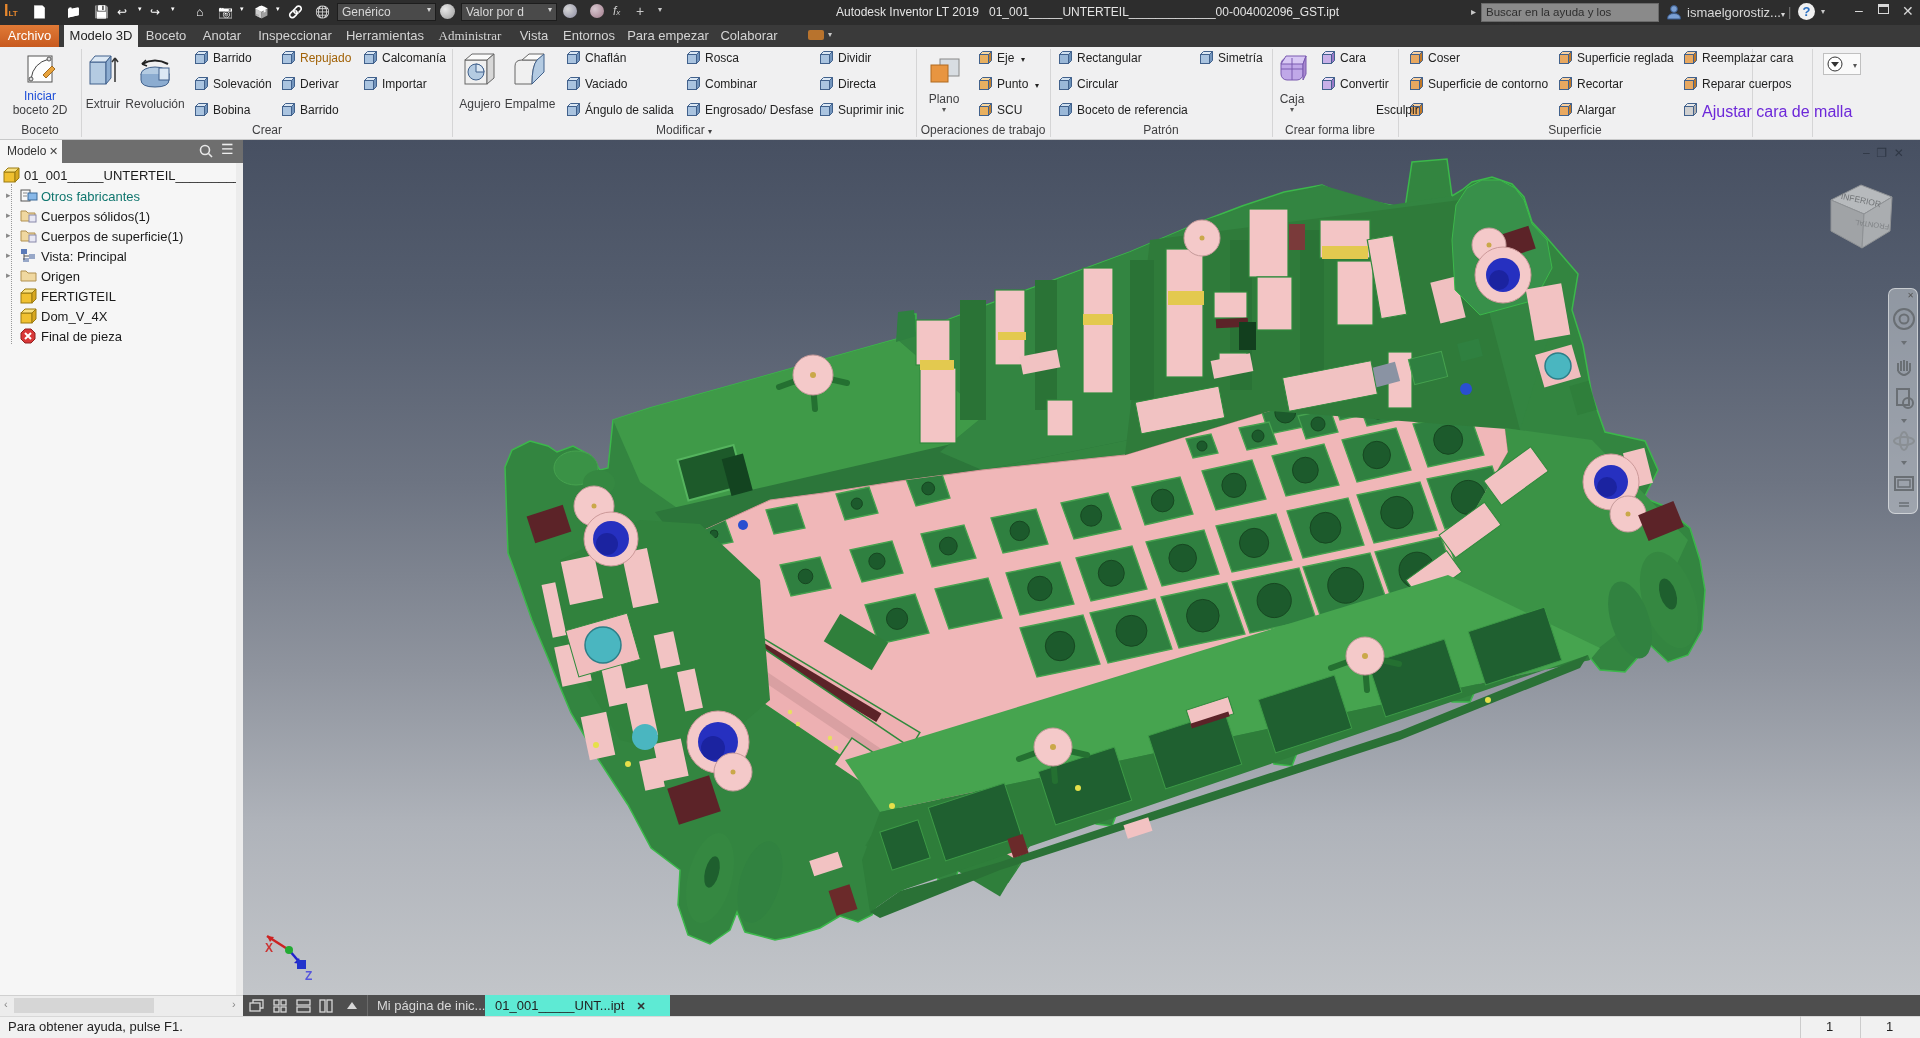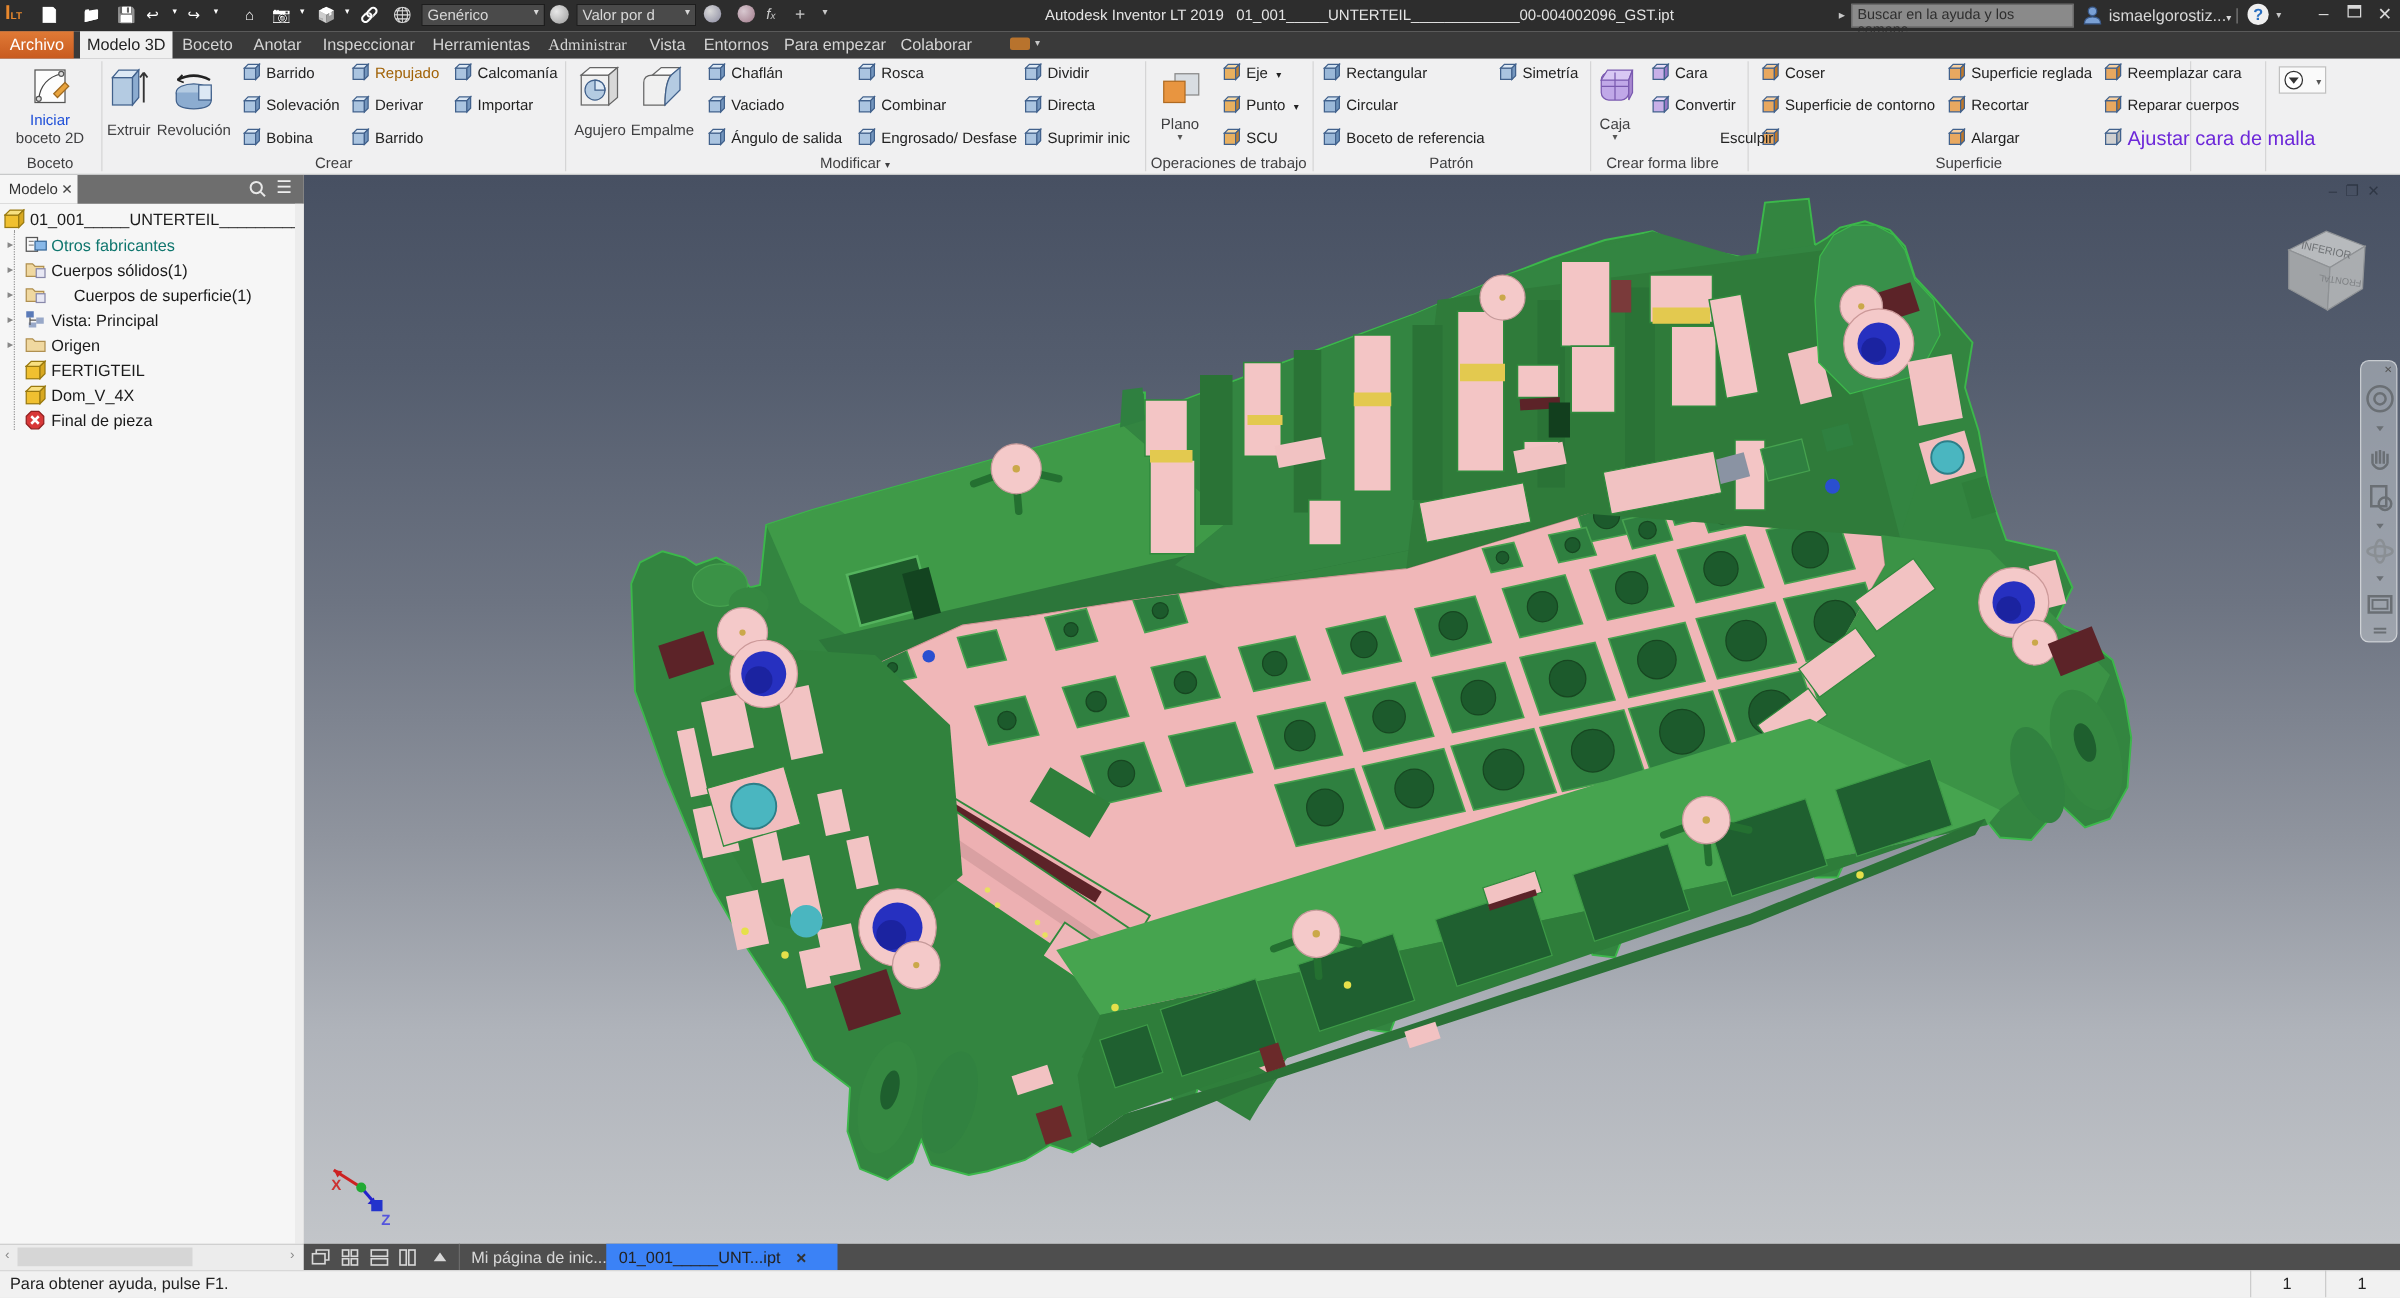"Cuerpos de superficie(1)" div.abs { margin-left: 18px -> none }
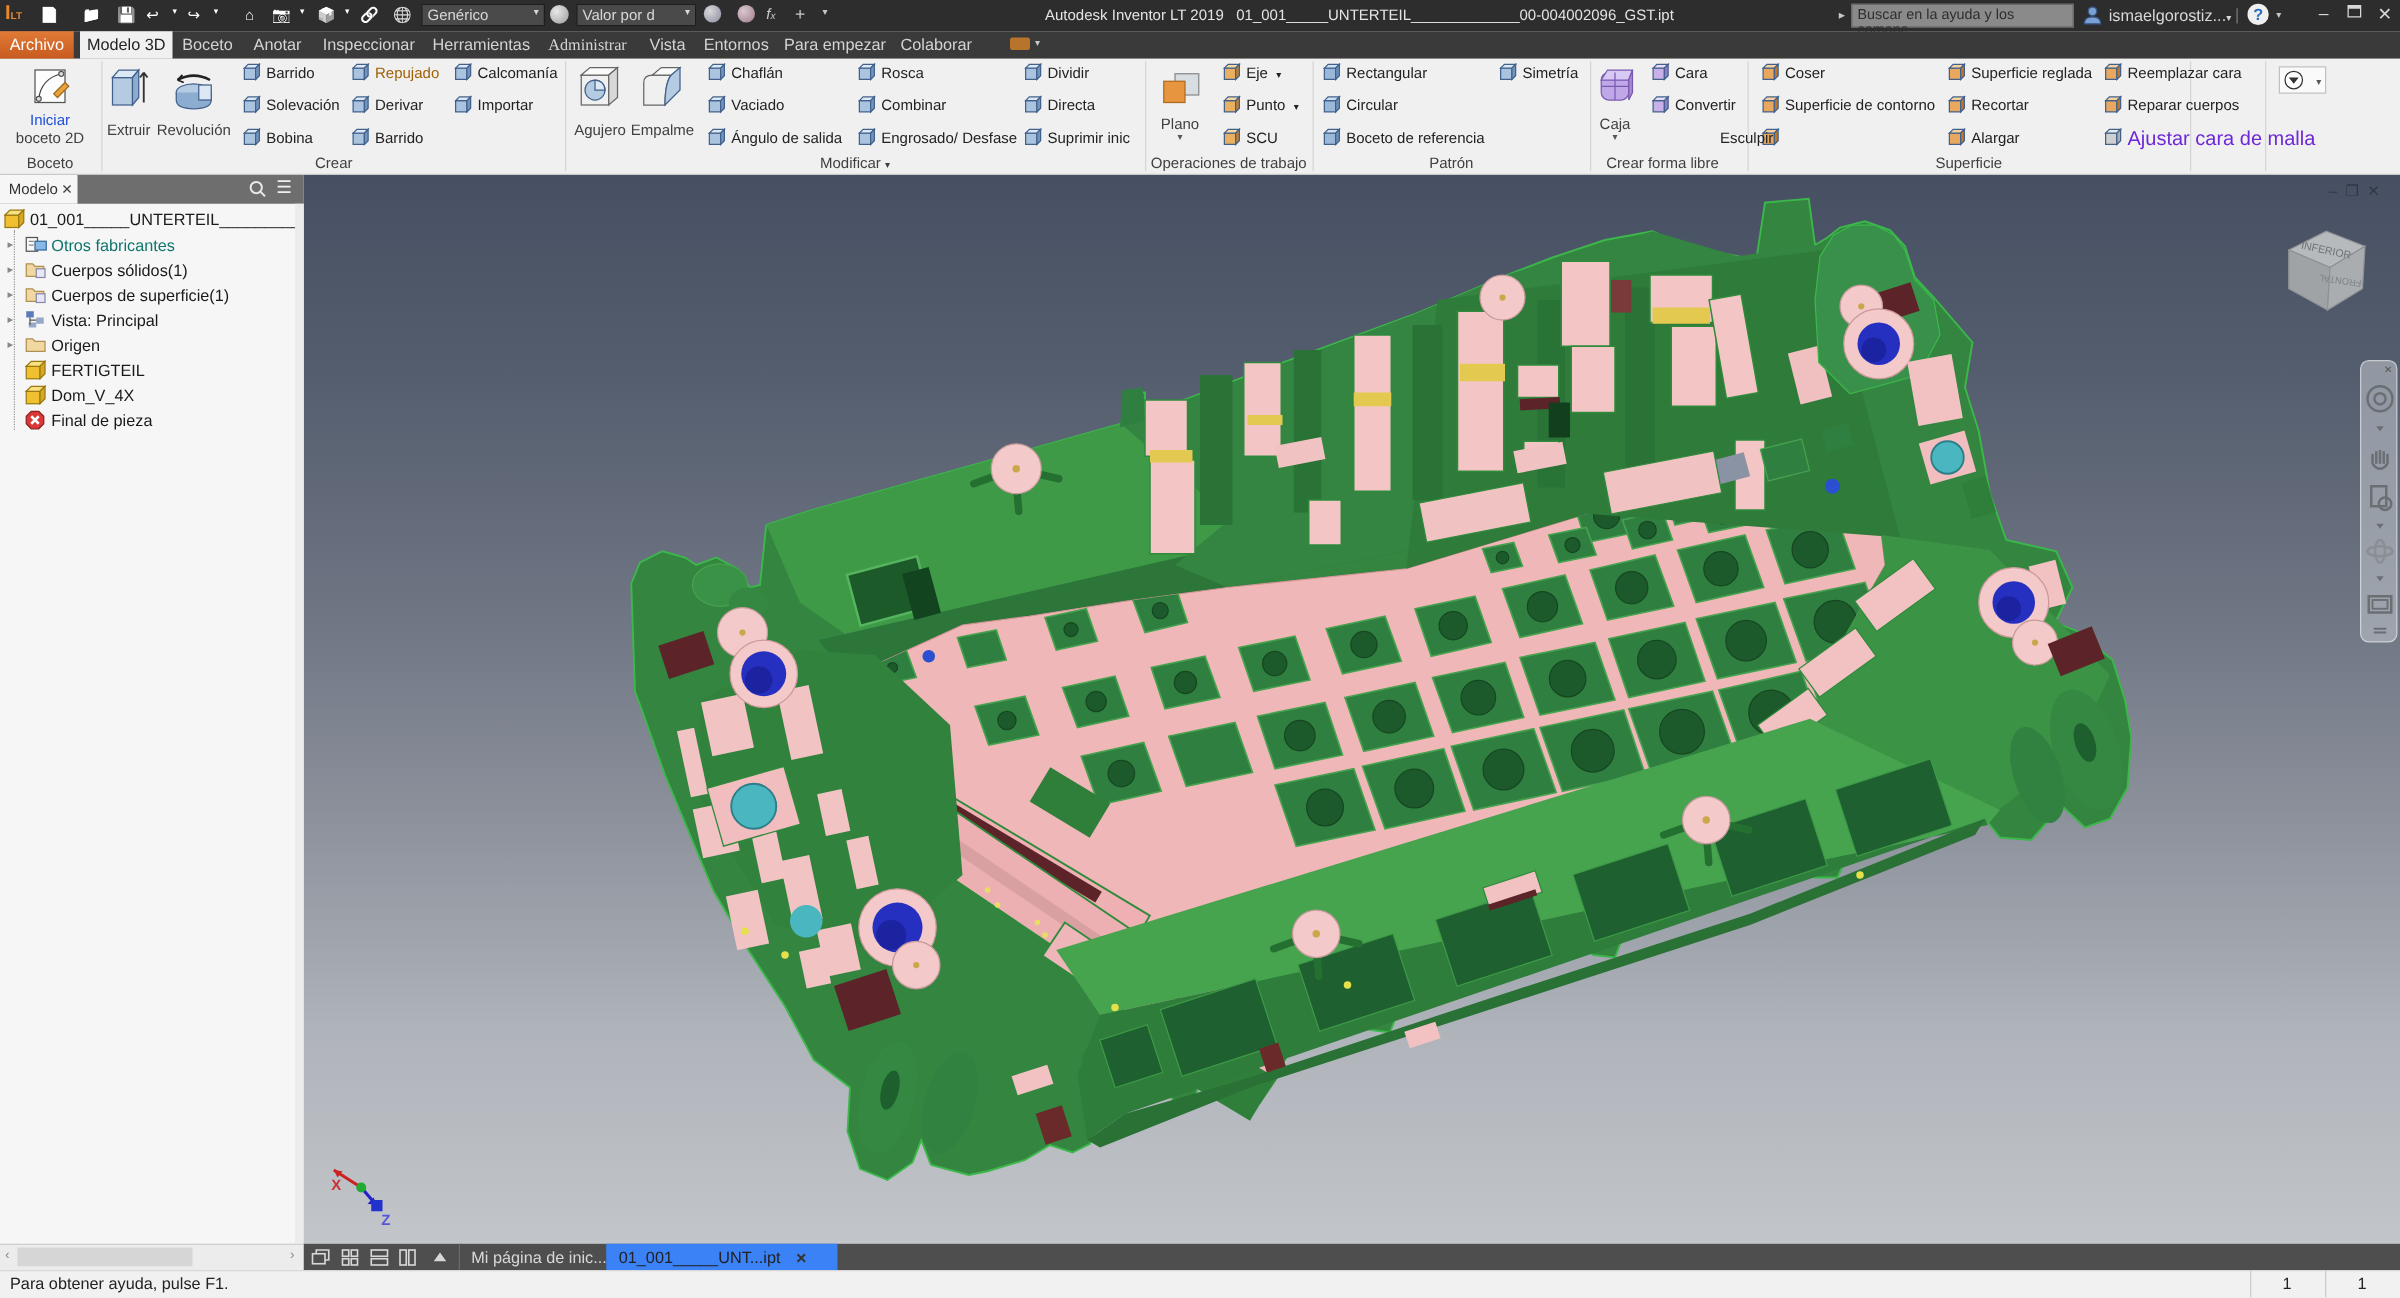"01_001_____UNT...ipt ✕" div.abs { background: #3b82f6 -> #5eead4 }
